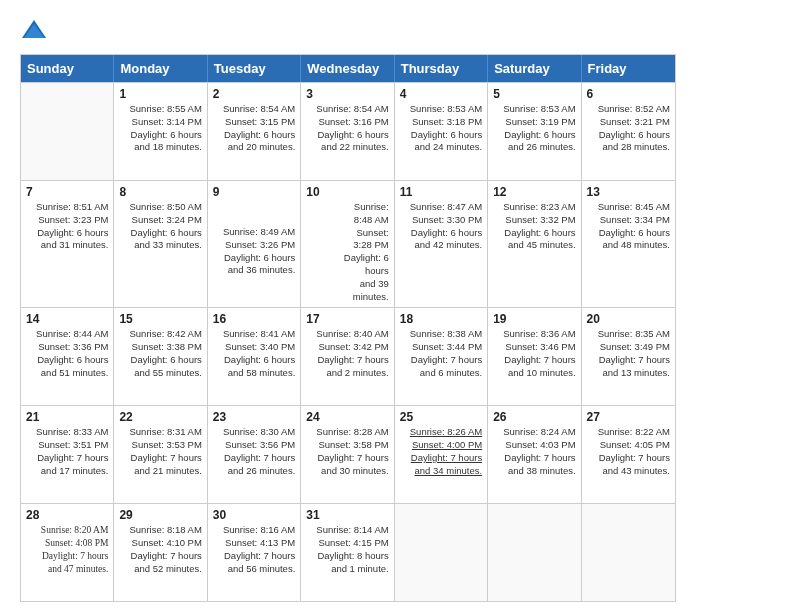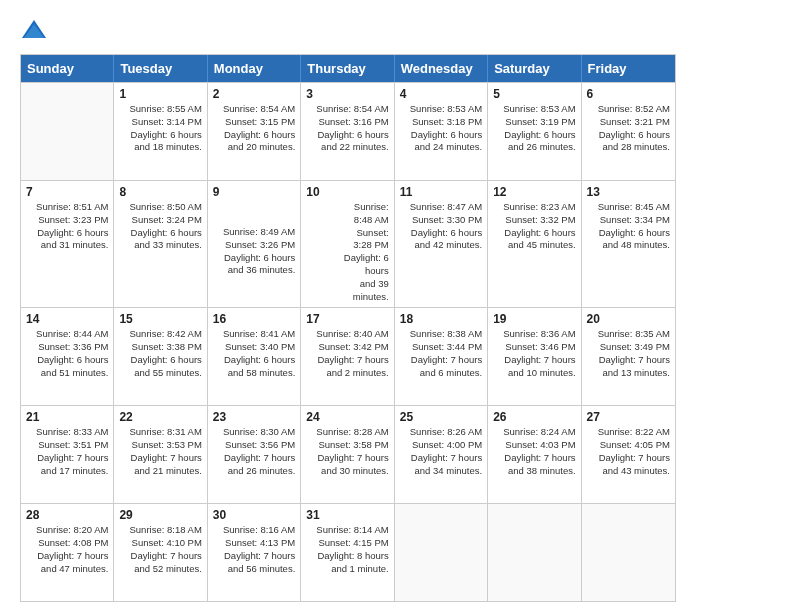"Tuesday" div.calendar-header-cell { order: before "Monday" -> after "Monday" }
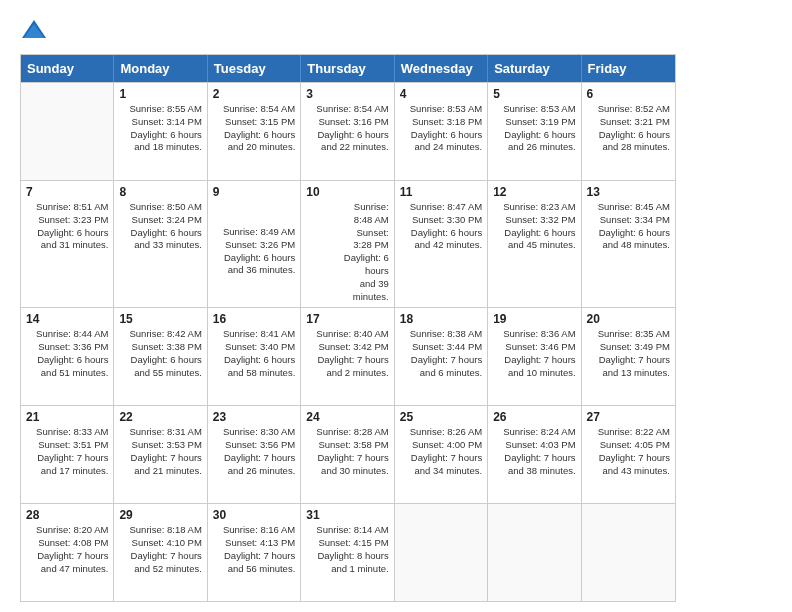"Thursday" div.calendar-header-cell { order: before "Wednesday" -> after "Wednesday" }
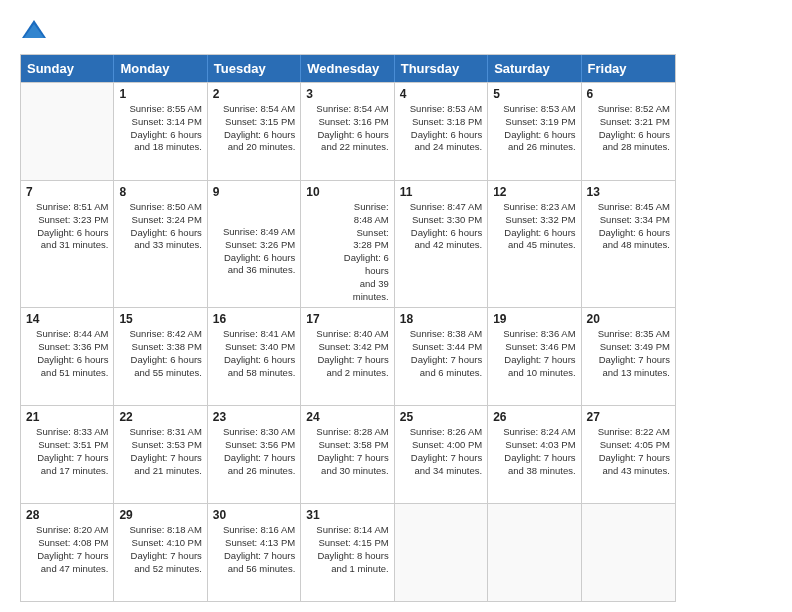"Sunrise: 8:26 AM" div.cell-info { text-decoration: none -> underline }
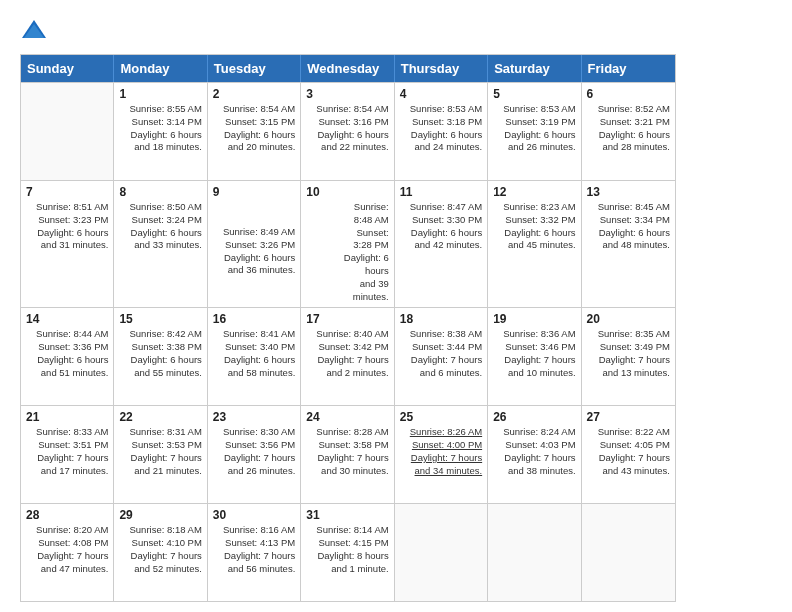"Sunrise: 8:20 AM" div.cell-info { font-family: none -> Liberation Serif, serif }
